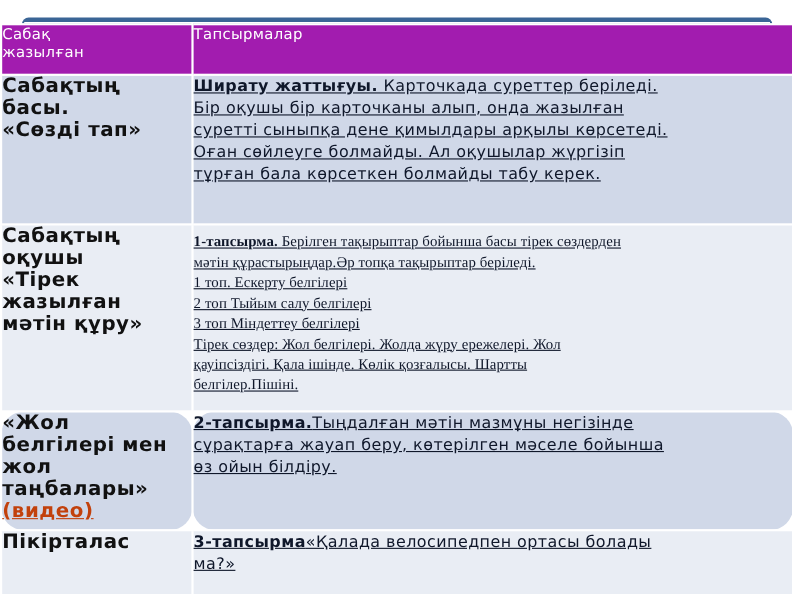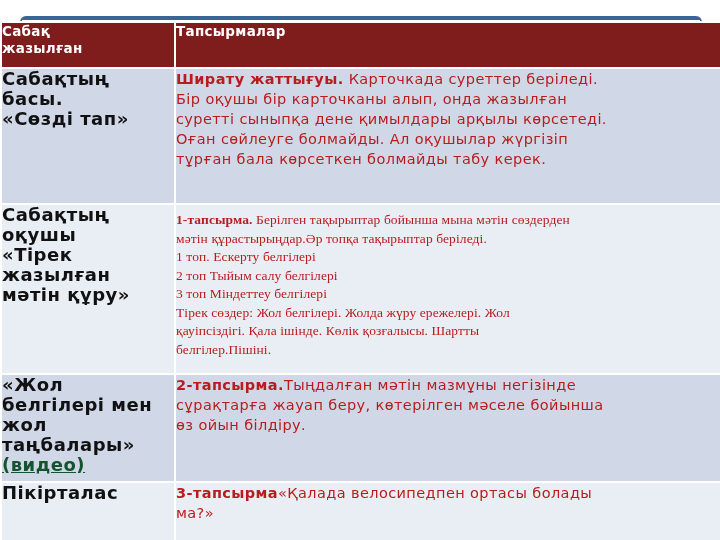"Сабақ" th.h { background: #7f1d1d -> #a21caf; font-weight: bold -> normal }
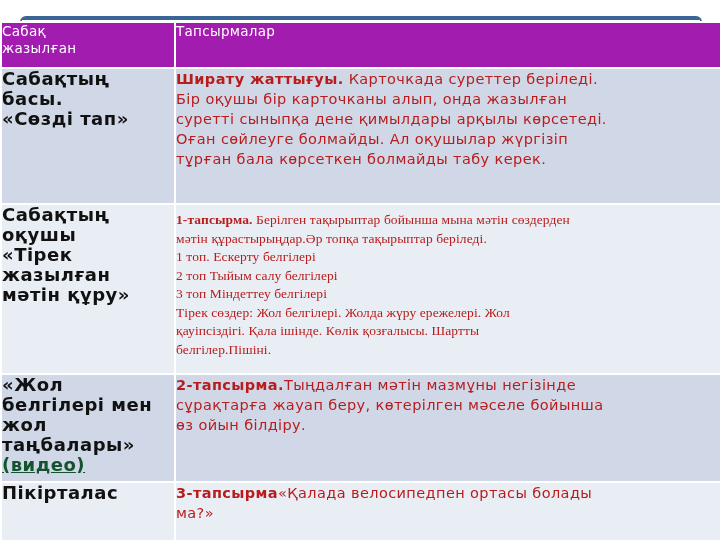"Ширату жаттығуы. Карточкада суреттер" td.task { color: #b91c1c -> #0f172a; text-decoration: none -> underline }
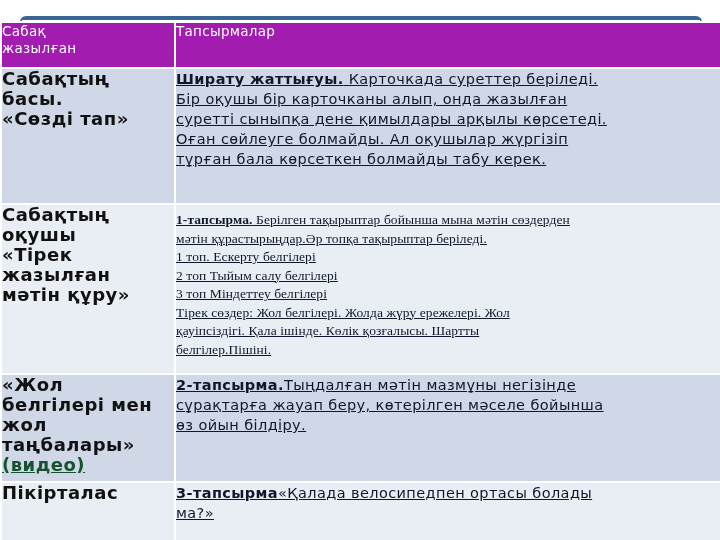"Берілген тақырыптар бойынша мына мәтін" span { text: мына мәтін -> басы тірек }
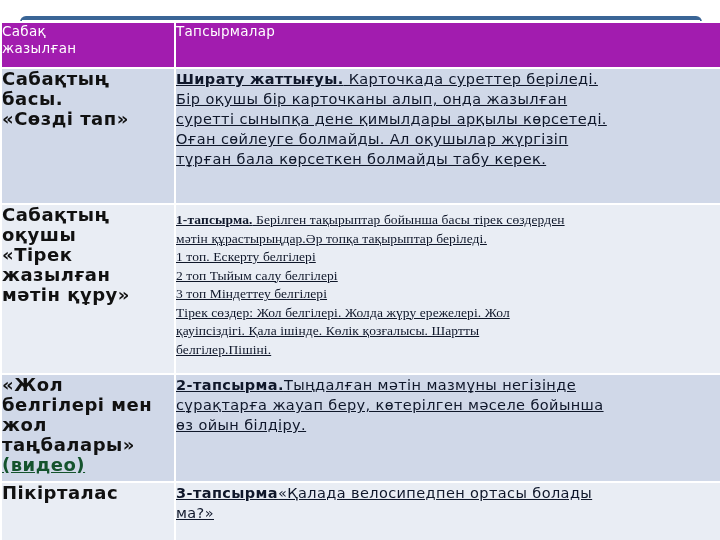"«Жол" .r3 td { border-radius: none -> 21px }
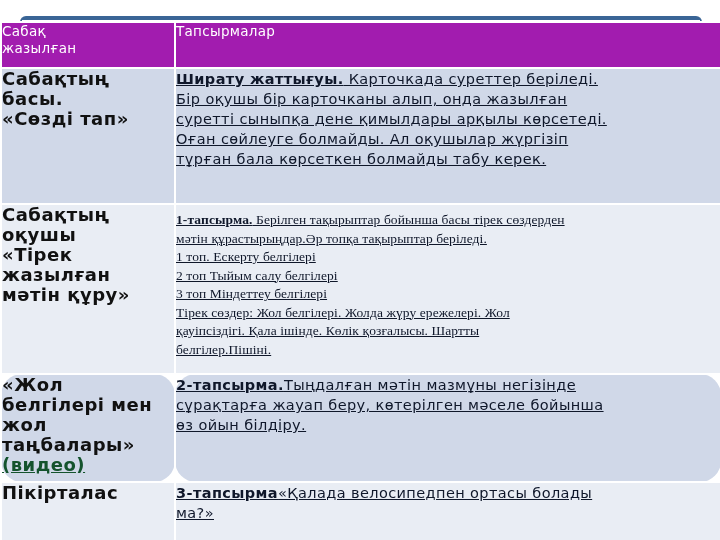"(видео)" a.video-link { color: #14532d -> #c2410c }
